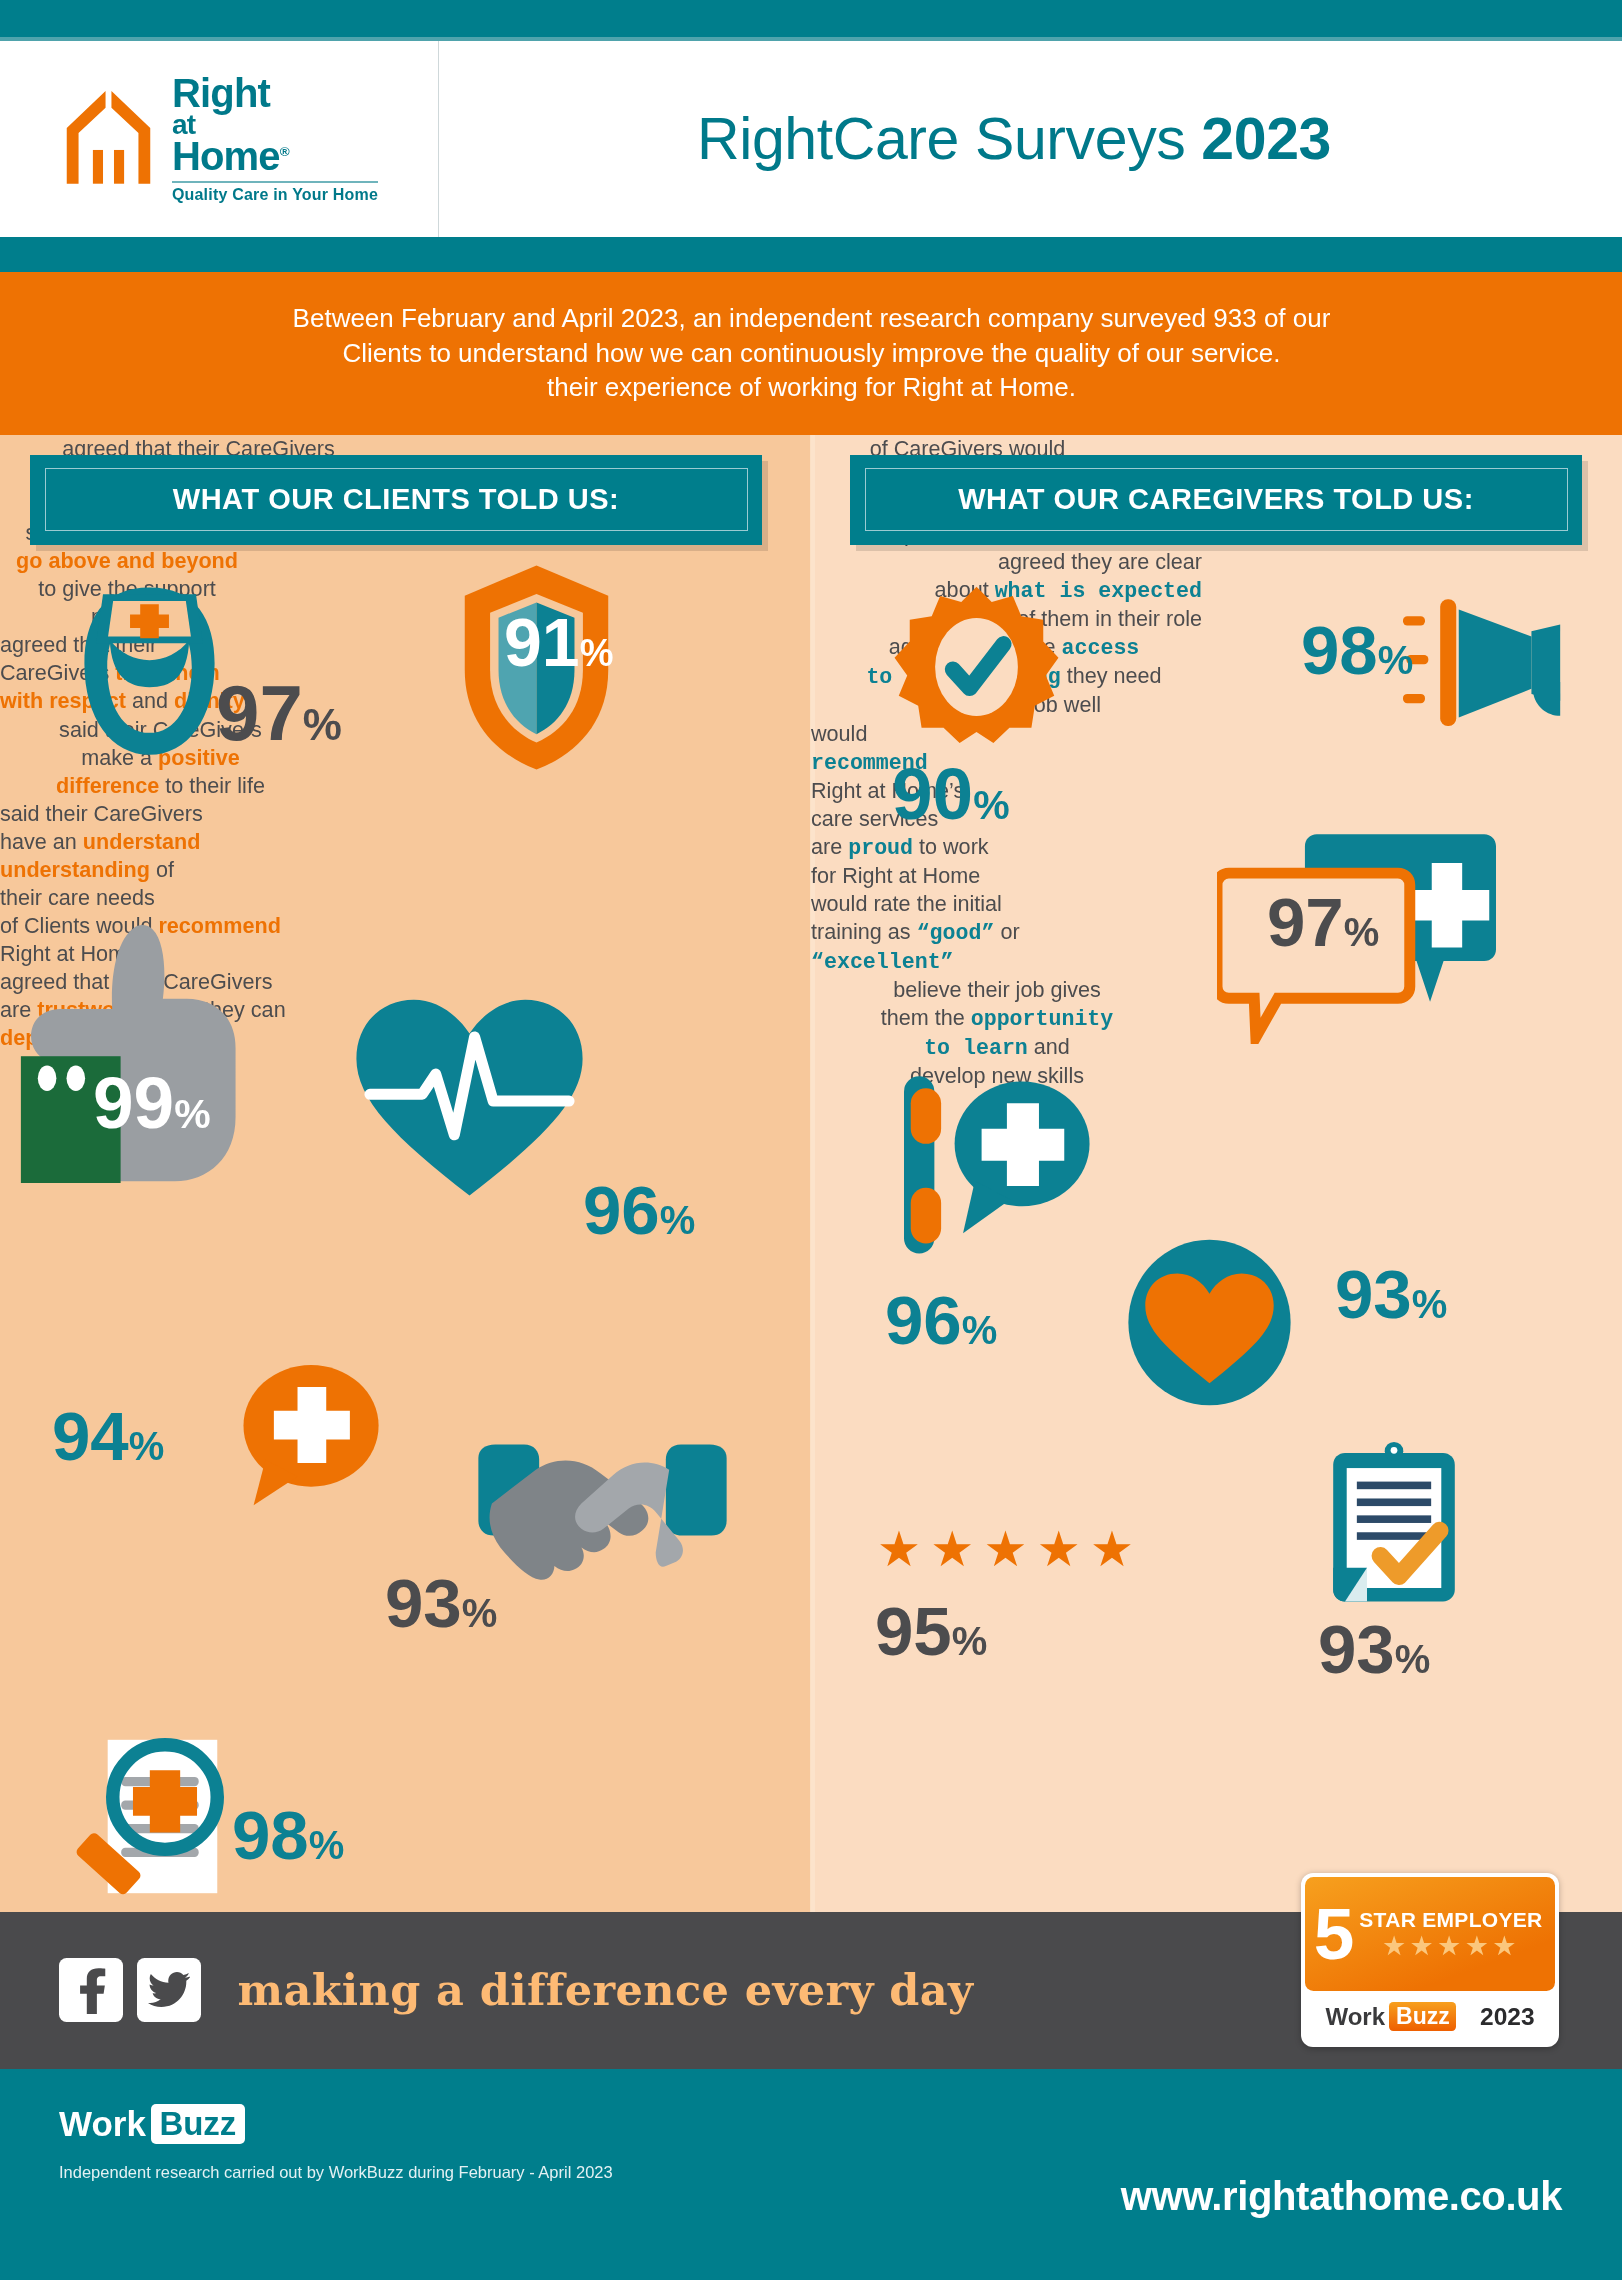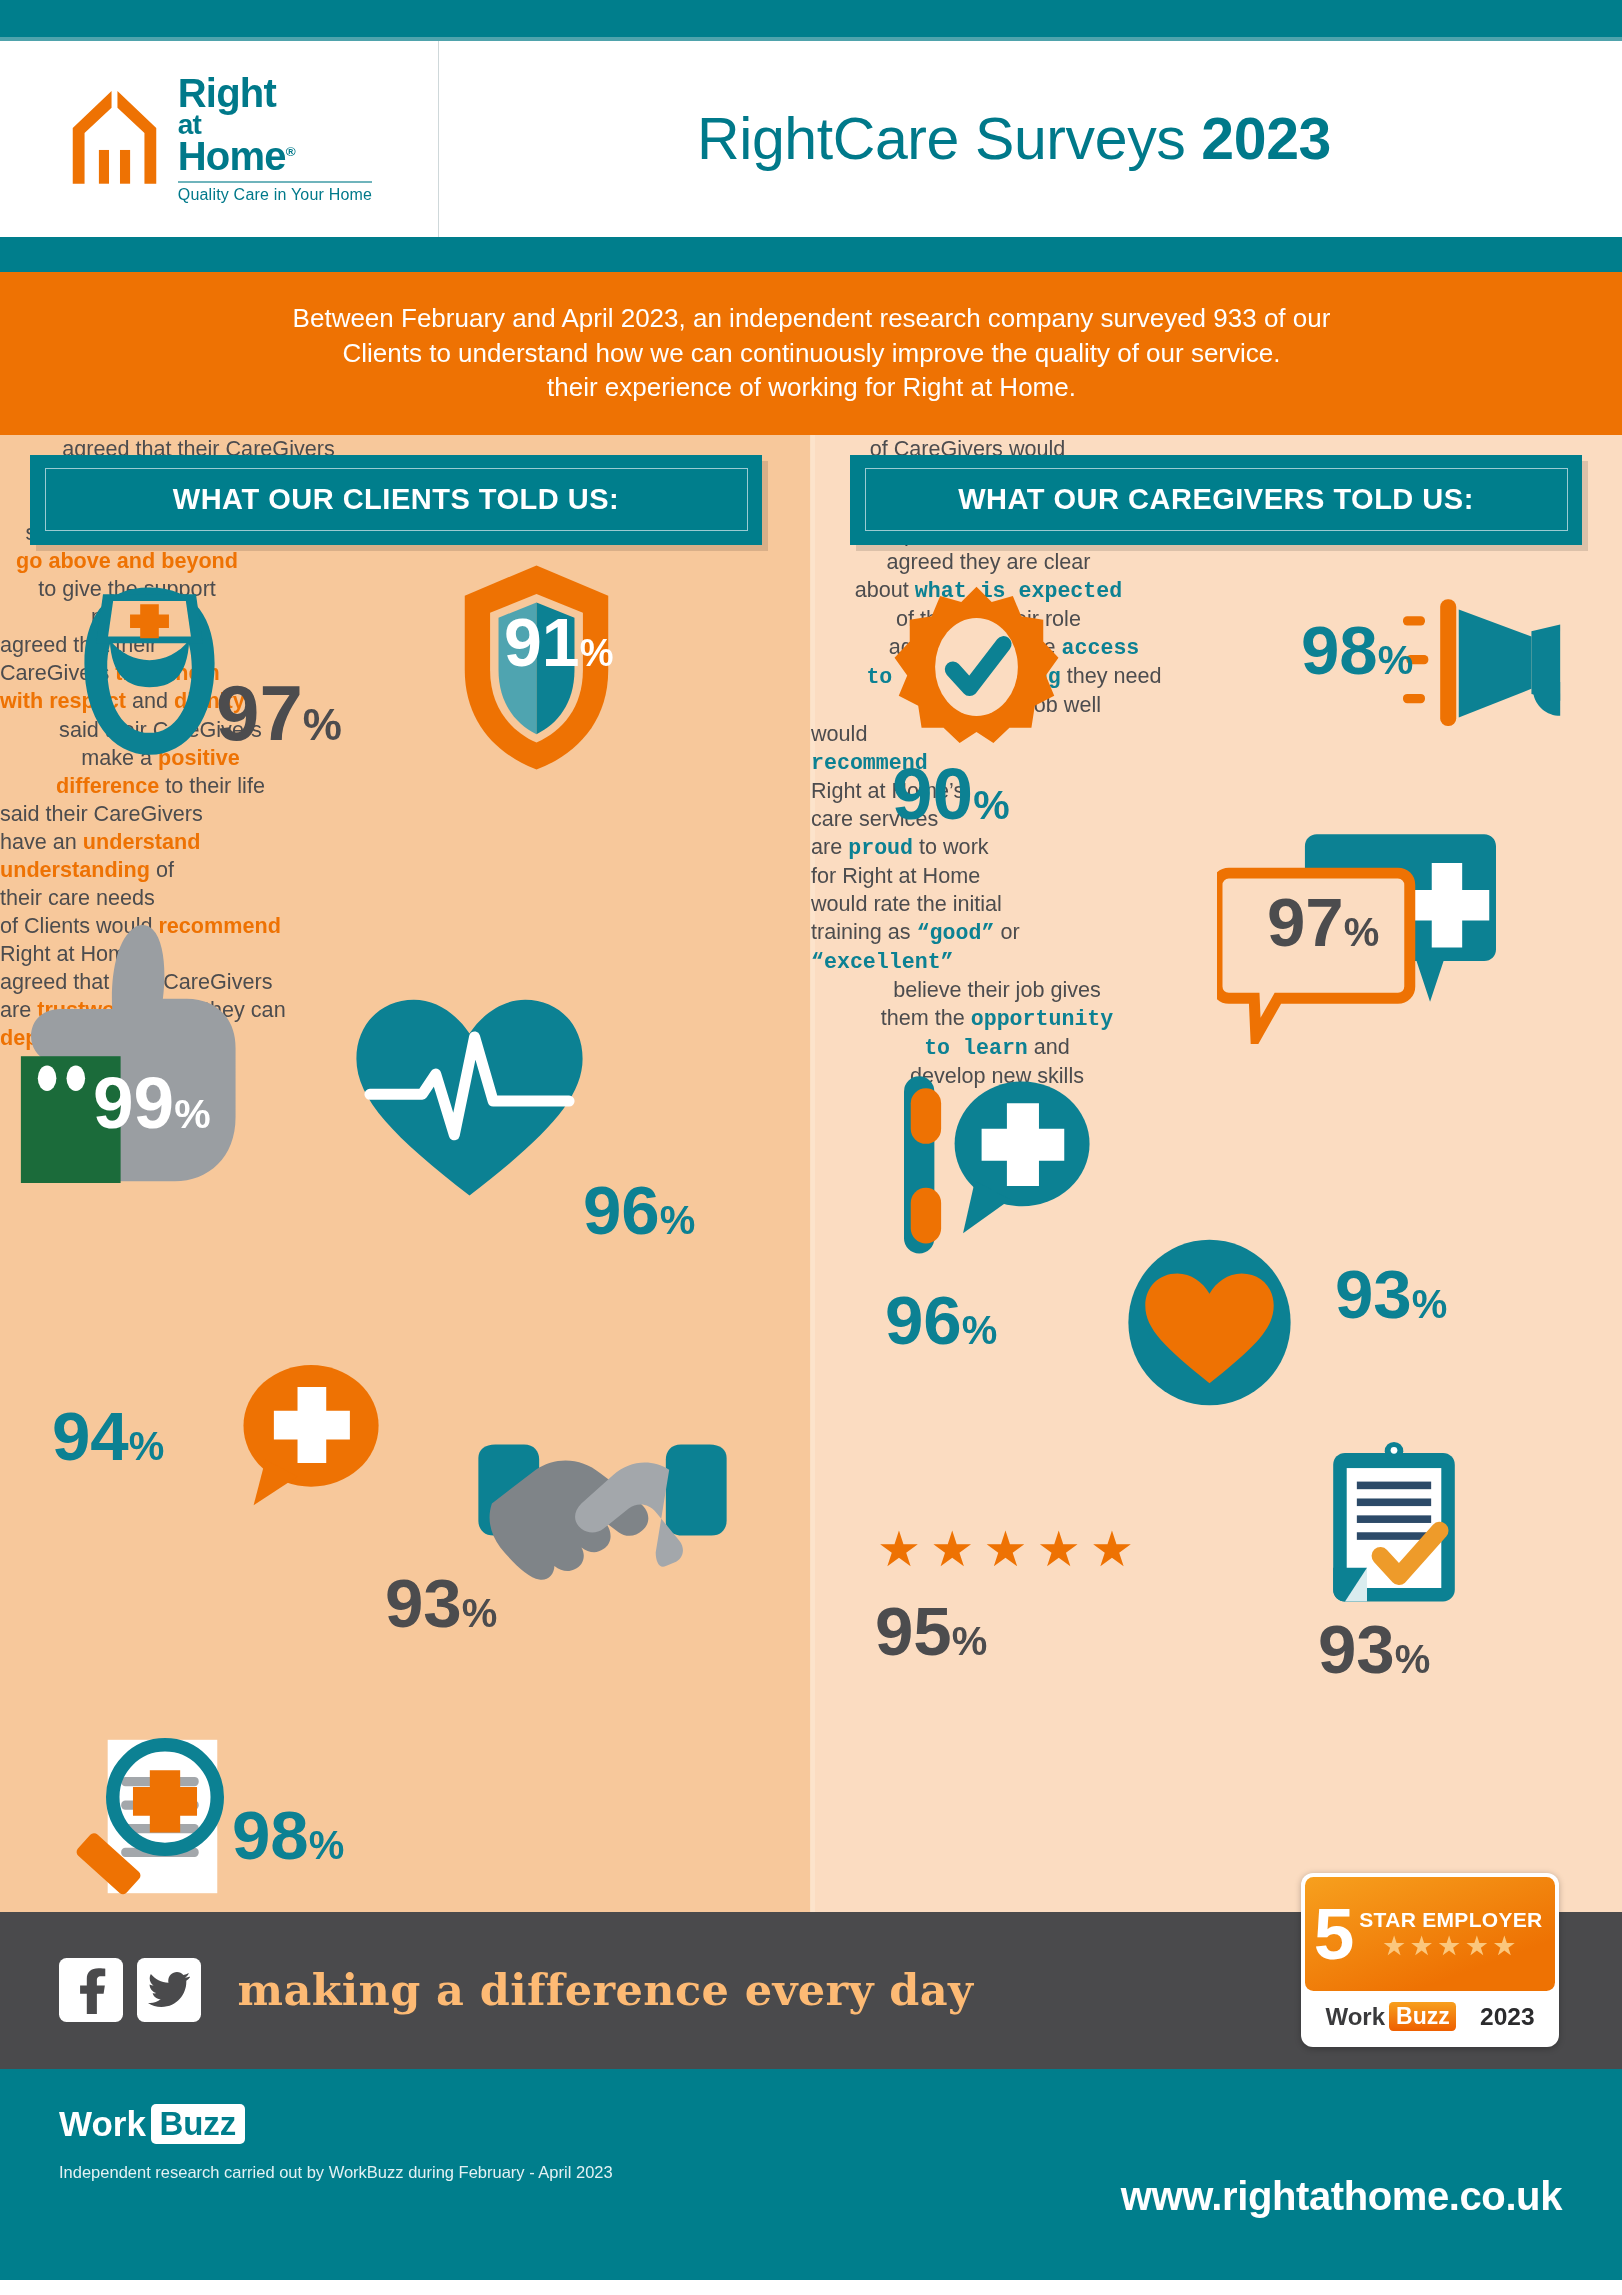"Quality Care in Your Home" .logo-tag { font-weight: normal -> bold }
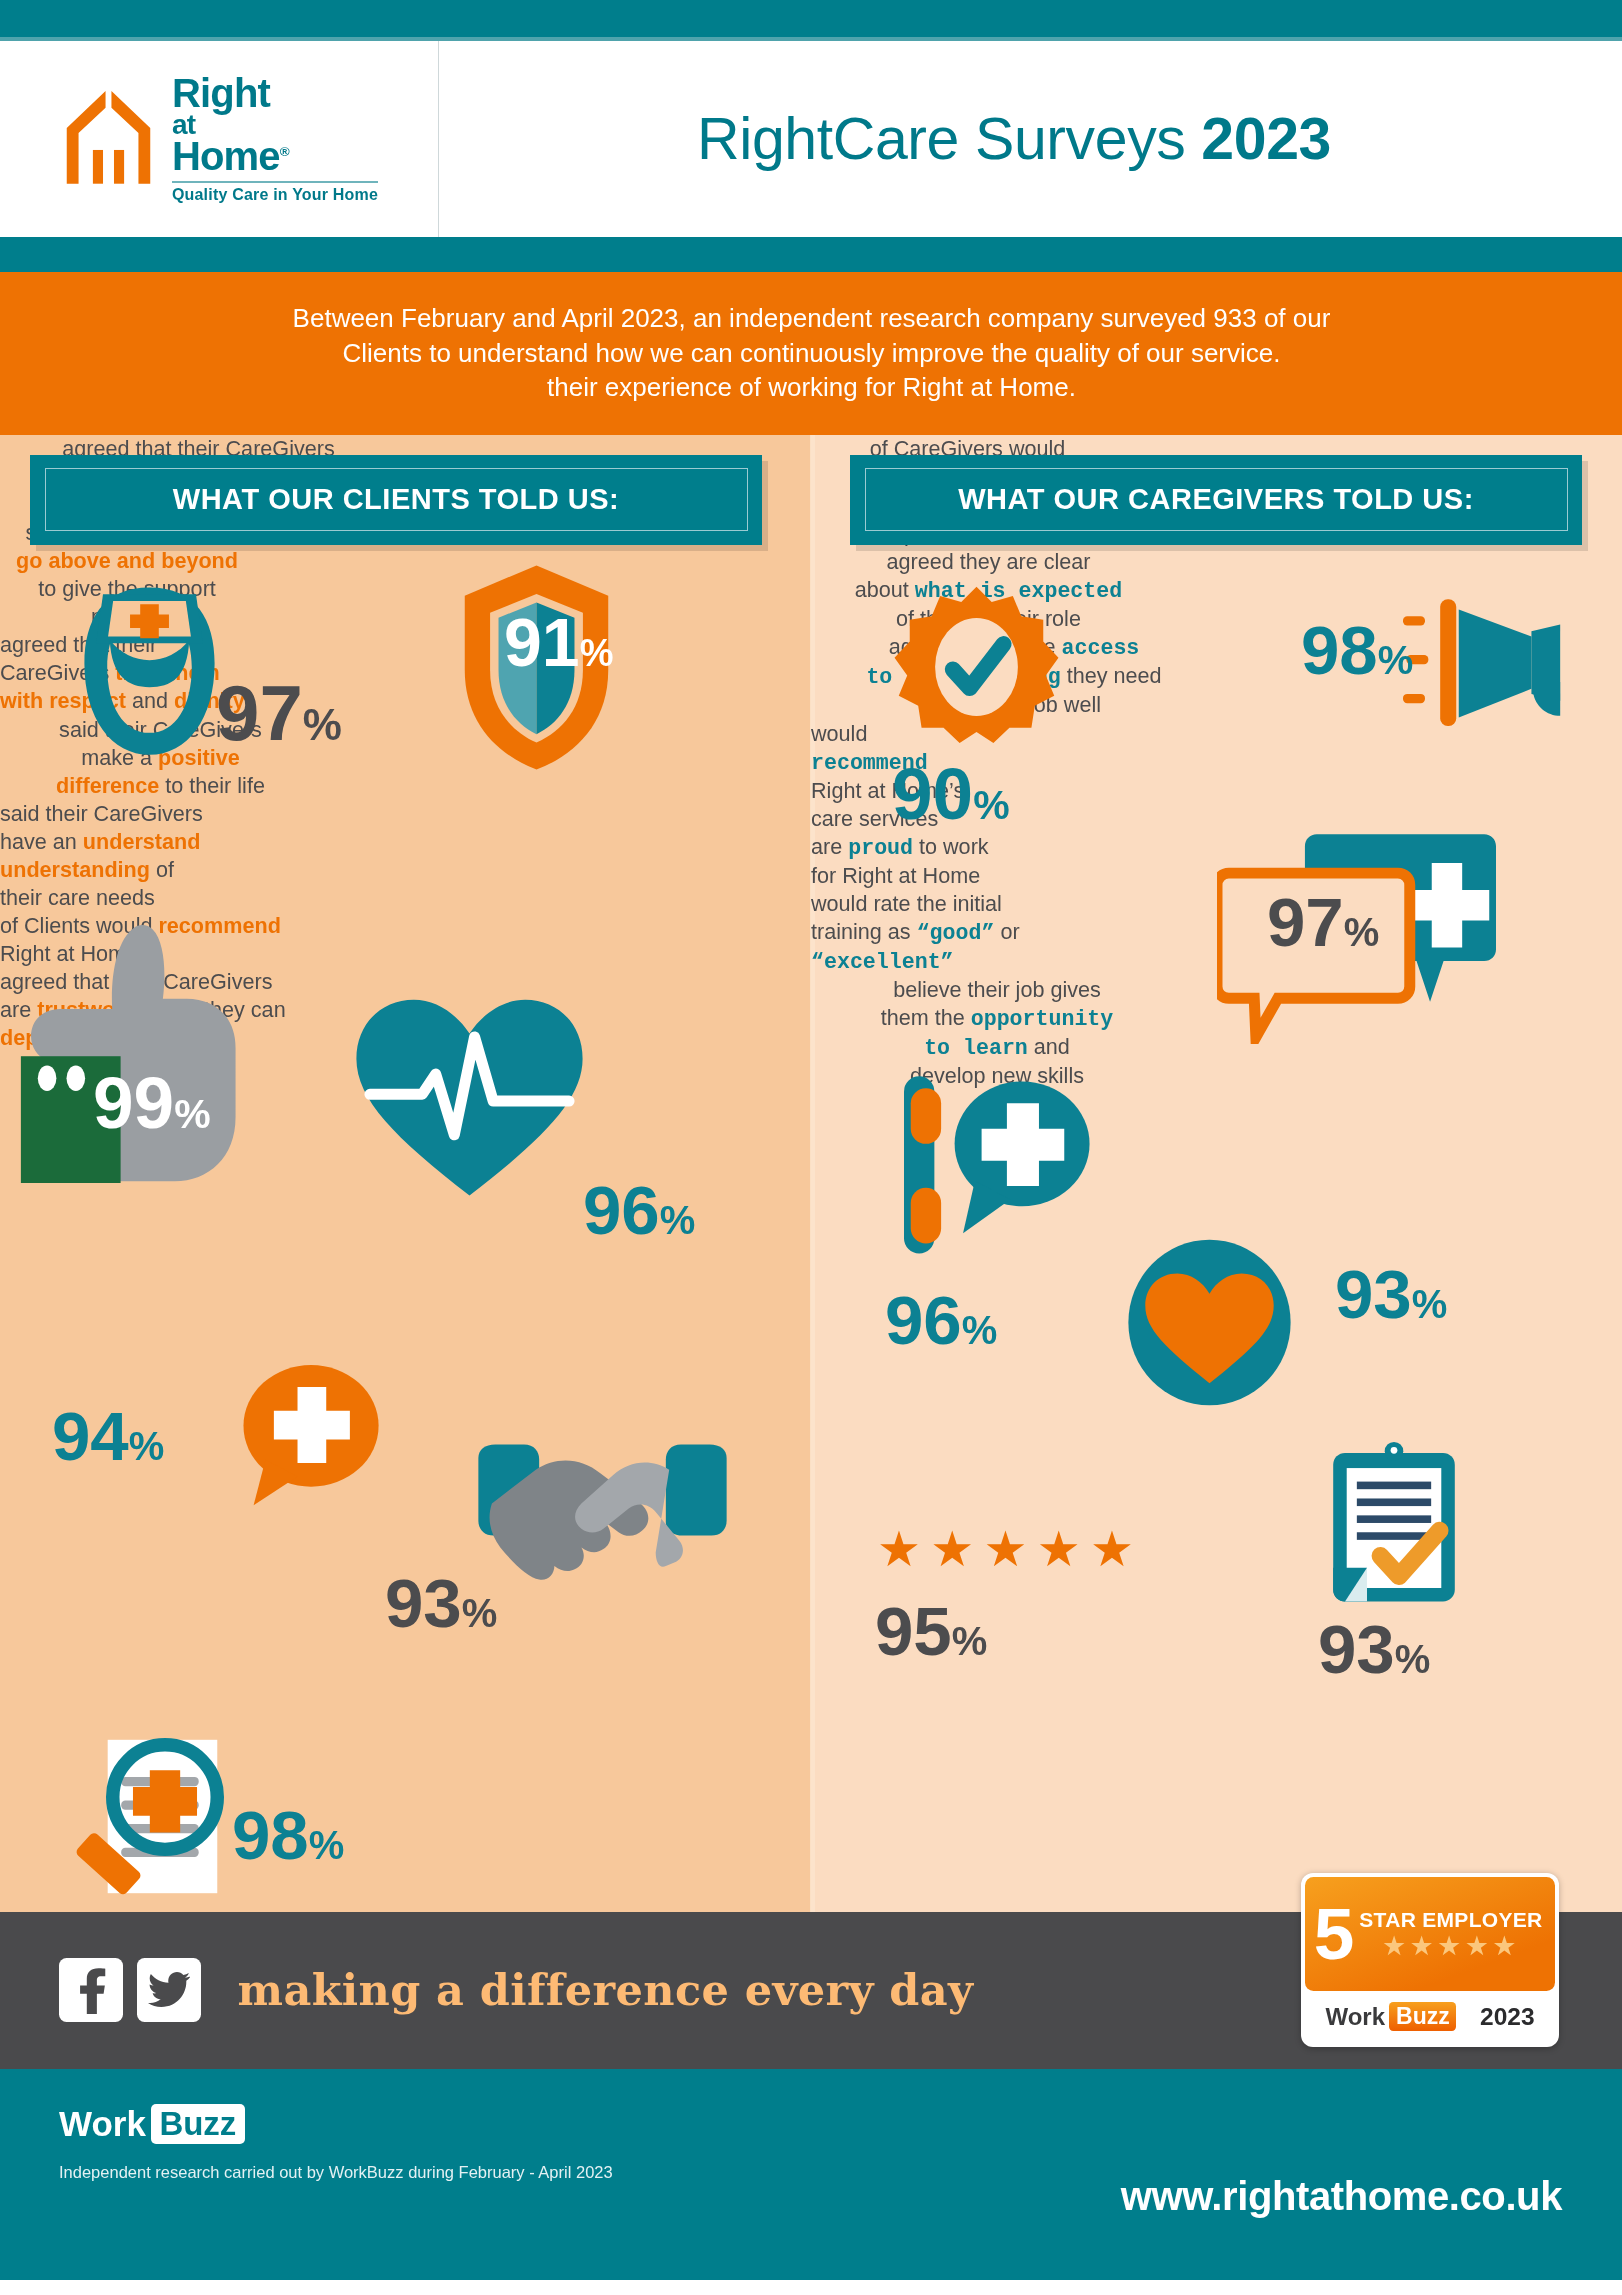"agreed they are clear" .cap.right { margin-left: none -> 36px; text-align: center -> right }
